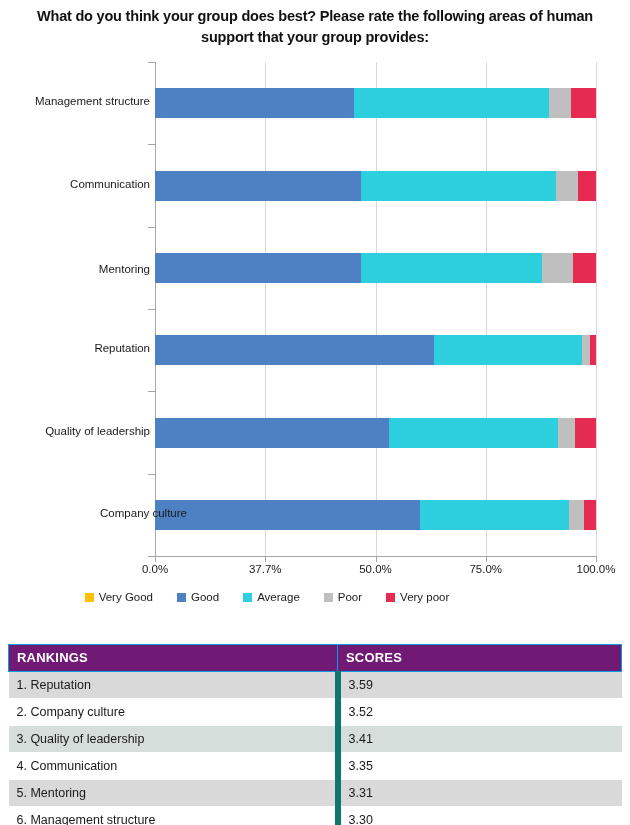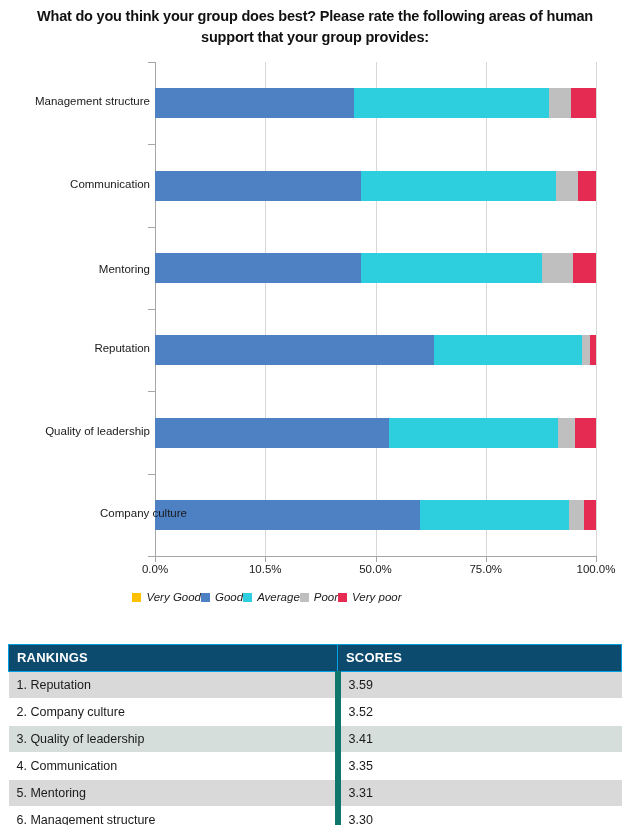"10.5%" div.x-tick-label { text: 10.5% -> 37.7% }
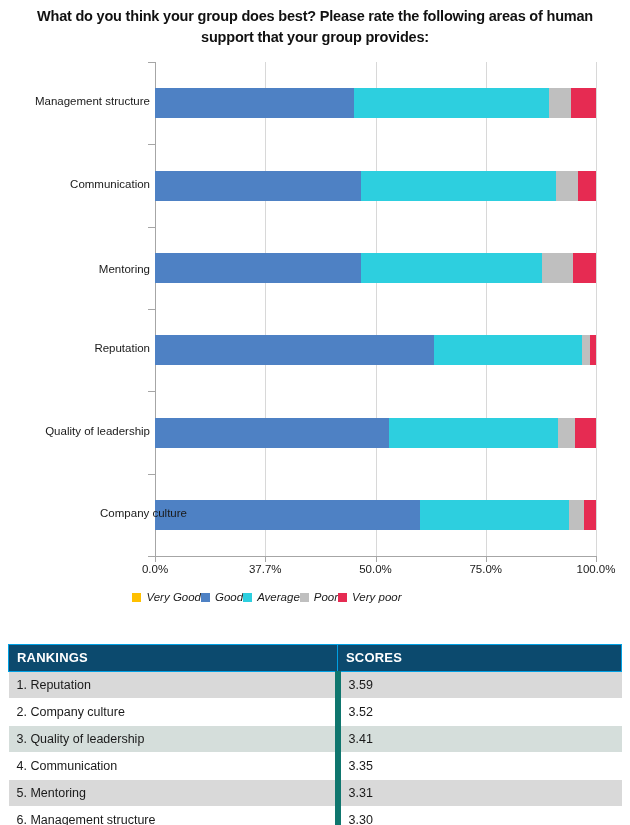"Very Good" #legend { font-style: italic -> none; gap: none -> 24px }
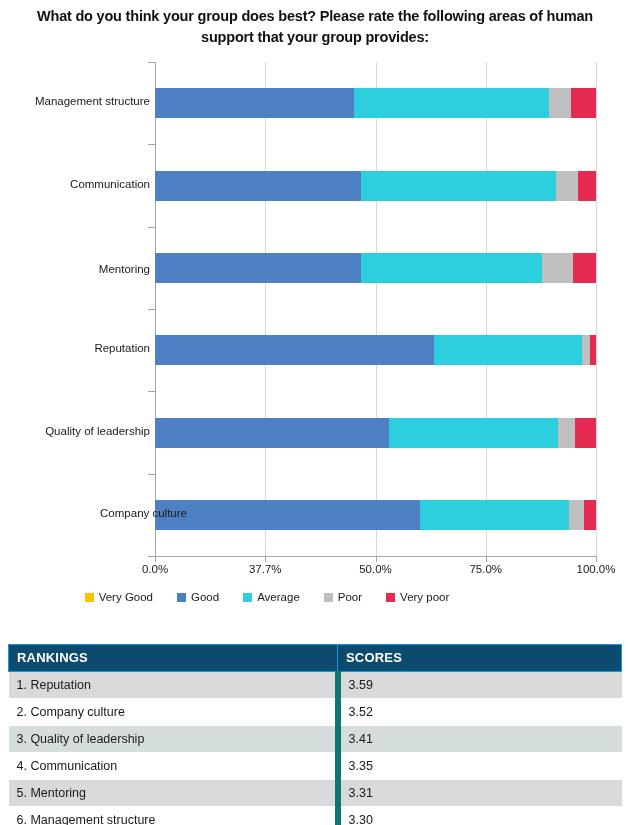"RANKINGS" #rankings-table thead th { background: #0c4a6e -> #701a75 }
